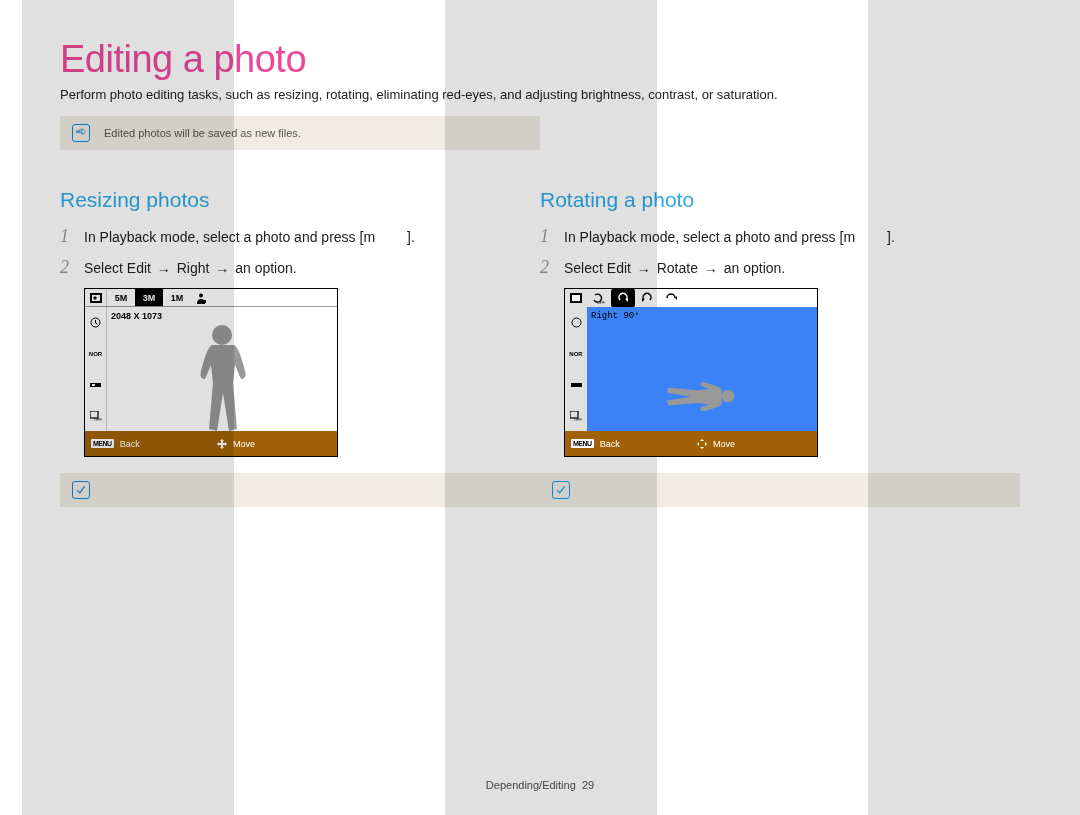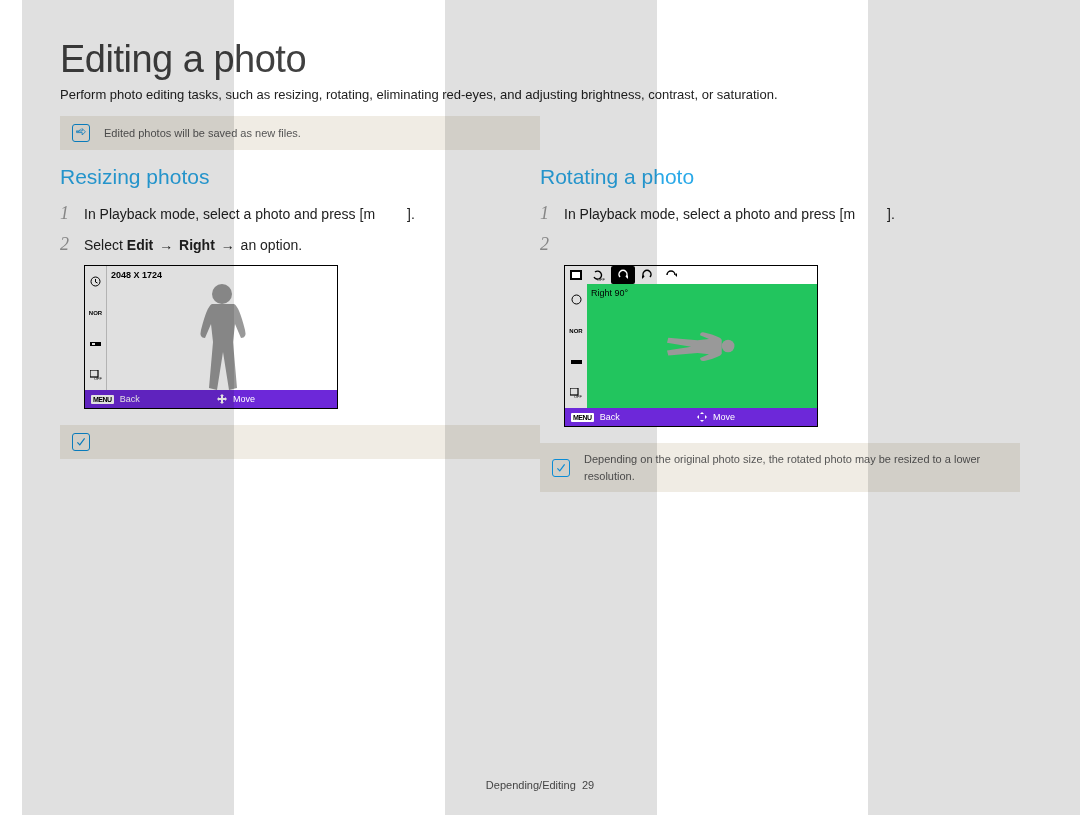"Editing a photo" .page-title { color: #404040 -> #ec4899 }
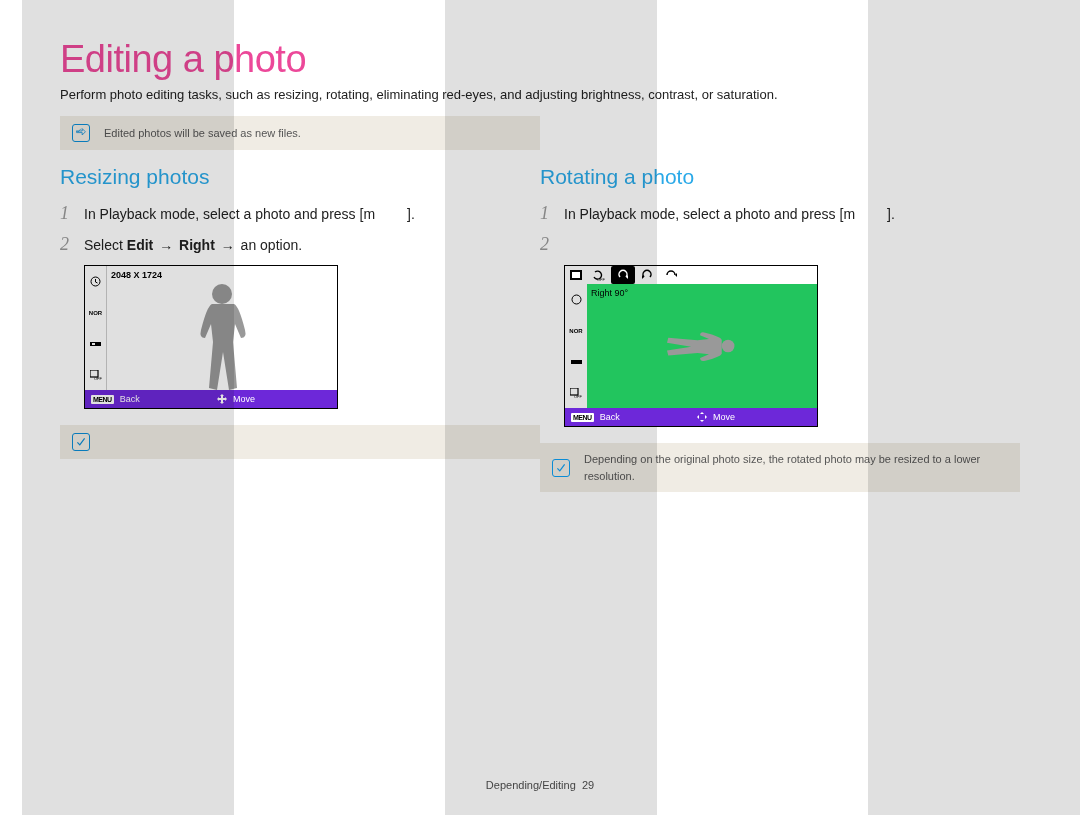"Edited photos will be saved" .note-box { margin-bottom: 15px -> 38px }
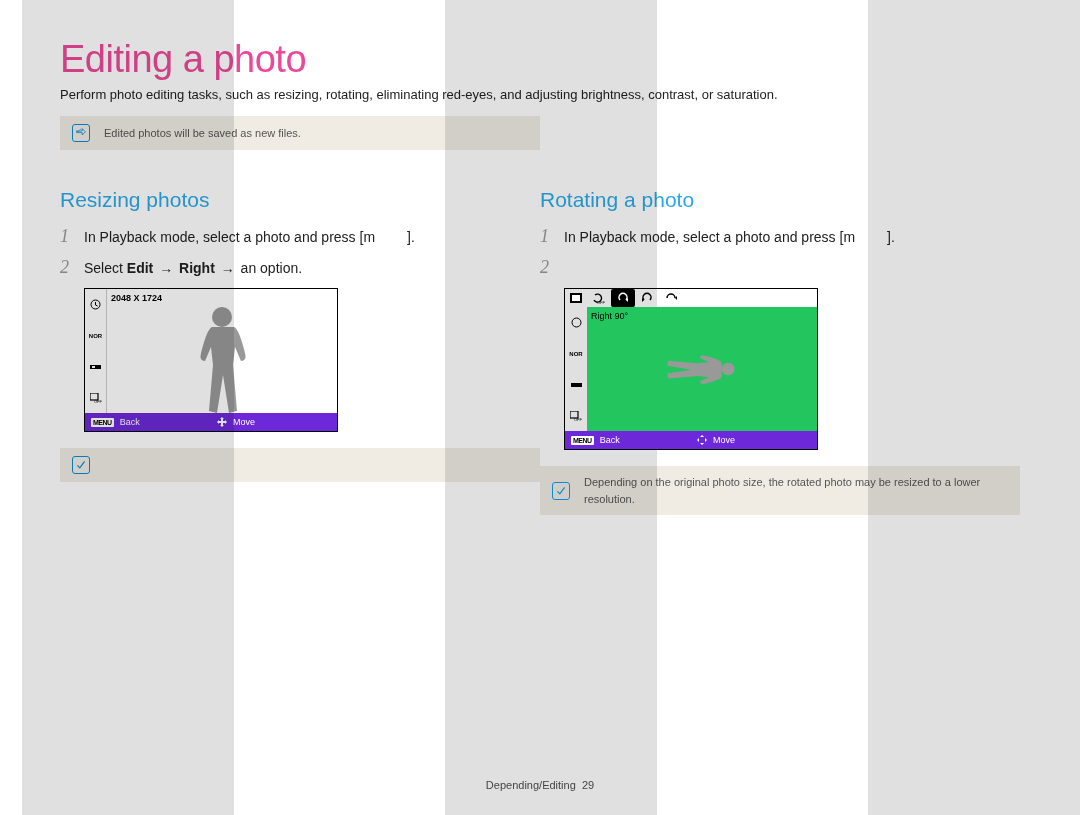"Edit" .step-body b { font-weight: bold -> normal }
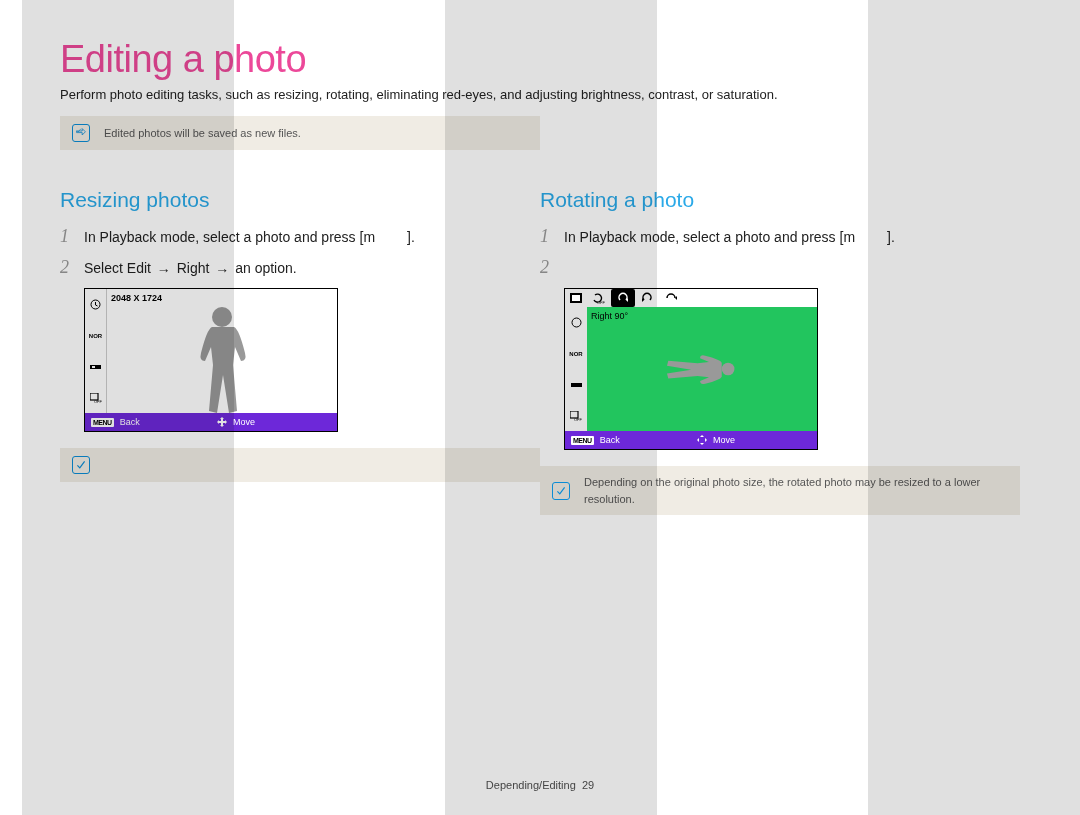"Select Edit → Rotate →" span.step-body { html: none -> <span> <span>Select </span><b>Edit</b> <span>→</span> <b>Rotate</b> <span>→</span><span> an option.</span> </span> }
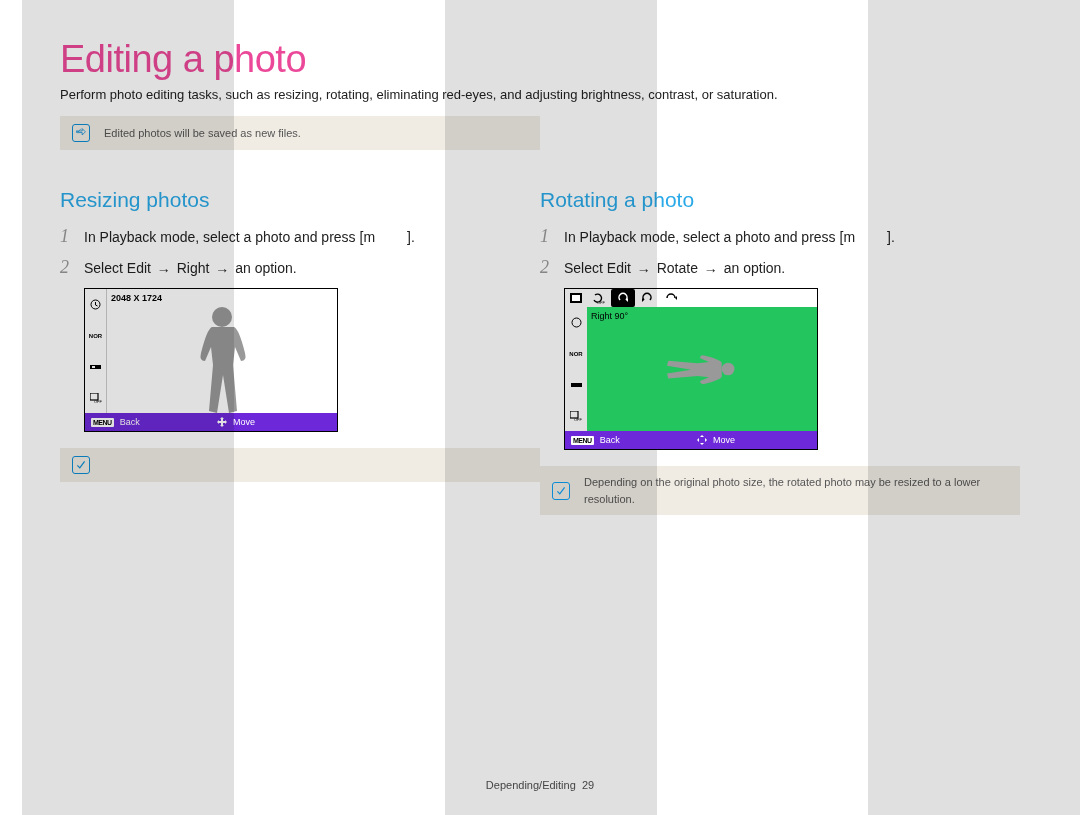"5M" div.screen-top { html: none -> <div> <div> <svg> <rect></rect> <rect></rect> <path></path> </svg> </div> <div>5M</div> <div>3M</div> <div>1M</div> <div> <svg> <circle></circle> <path></path> <rect></rect> </svg> </div> </div> }
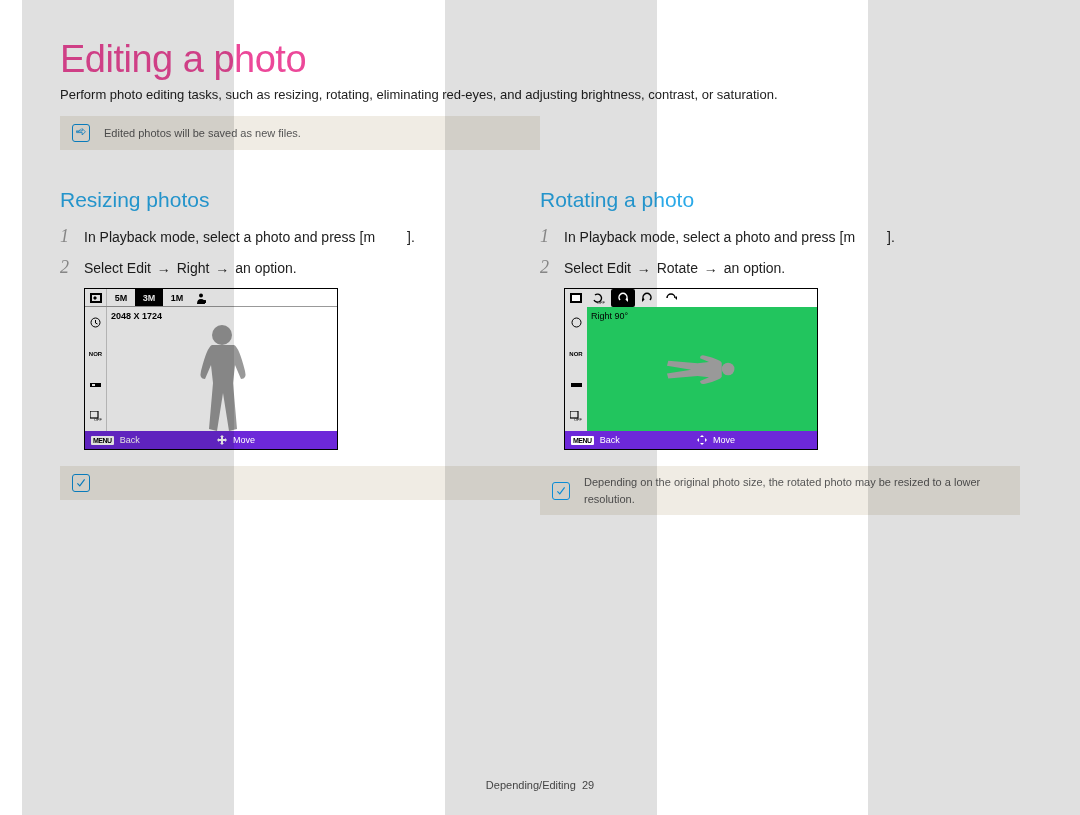"2048 X 1724" span.res-label { text: 1724 -> 1073 }
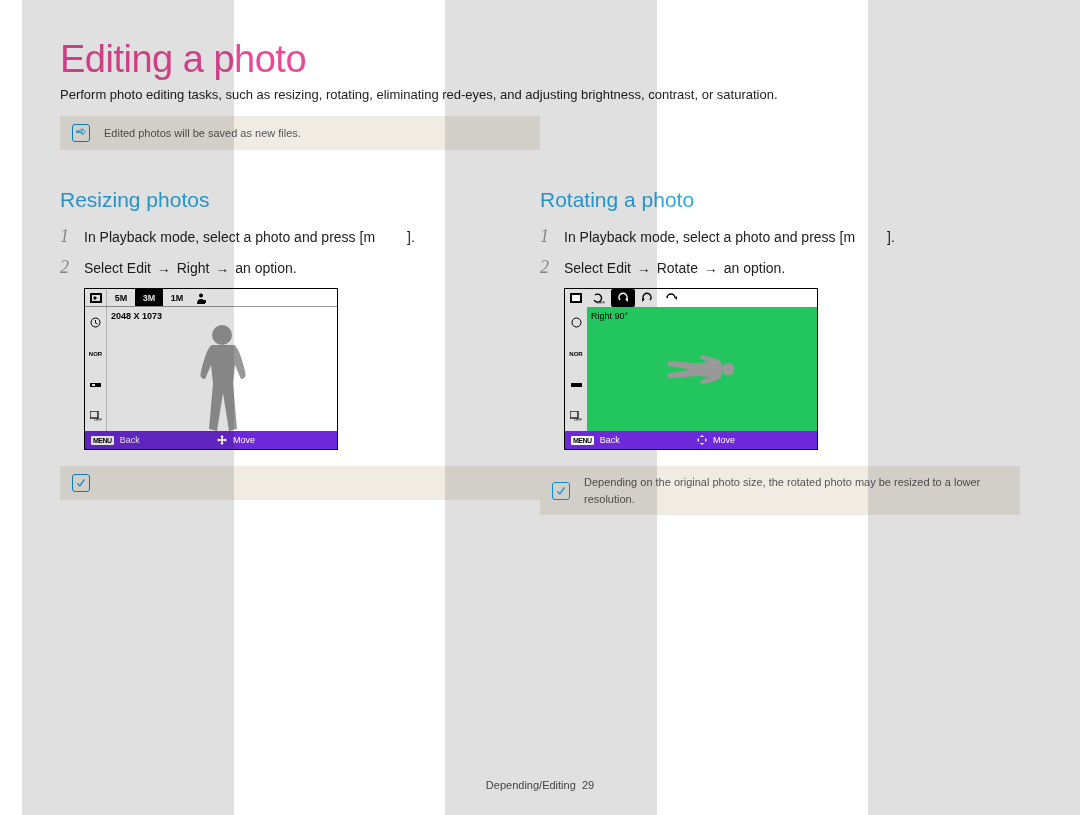"Right 90°" .rotate-main { align-items: center -> flex-end; background: #22c55e -> #3b82f6; font-family: none -> Liberation Mono, monospace }
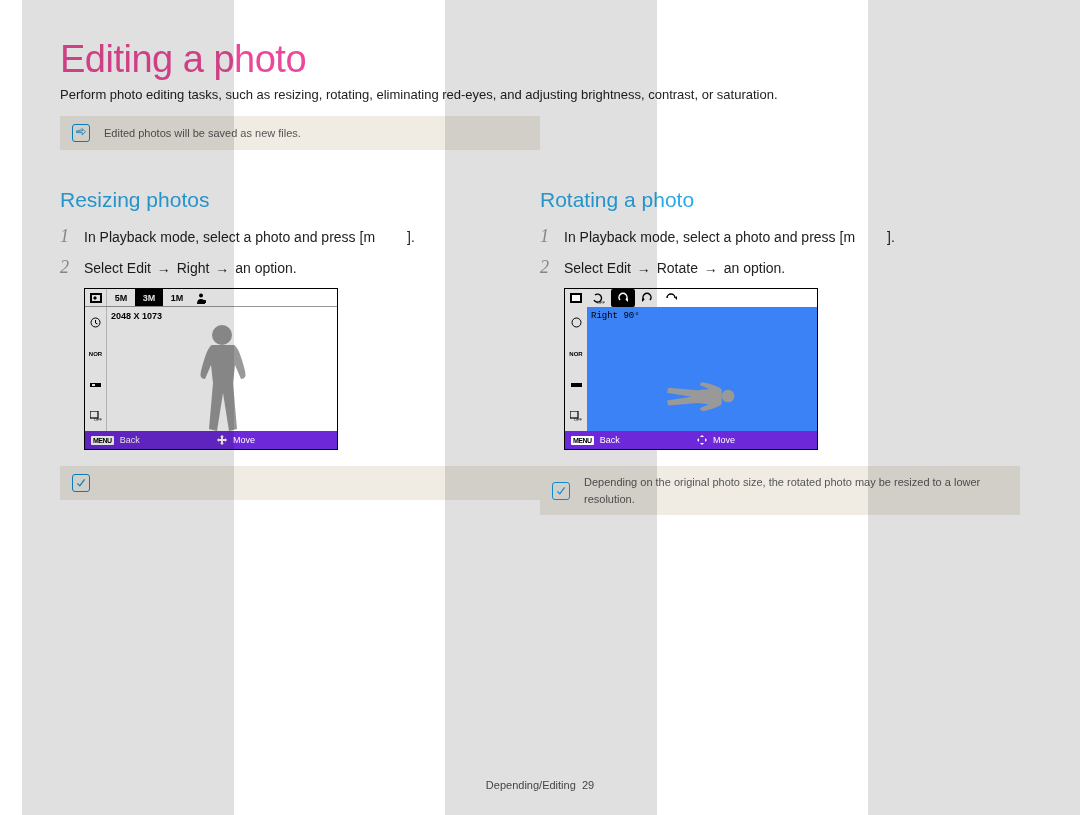"Back" .screen-bottom { background: #6d28d9 -> #a16207; height: 18px -> 25px }
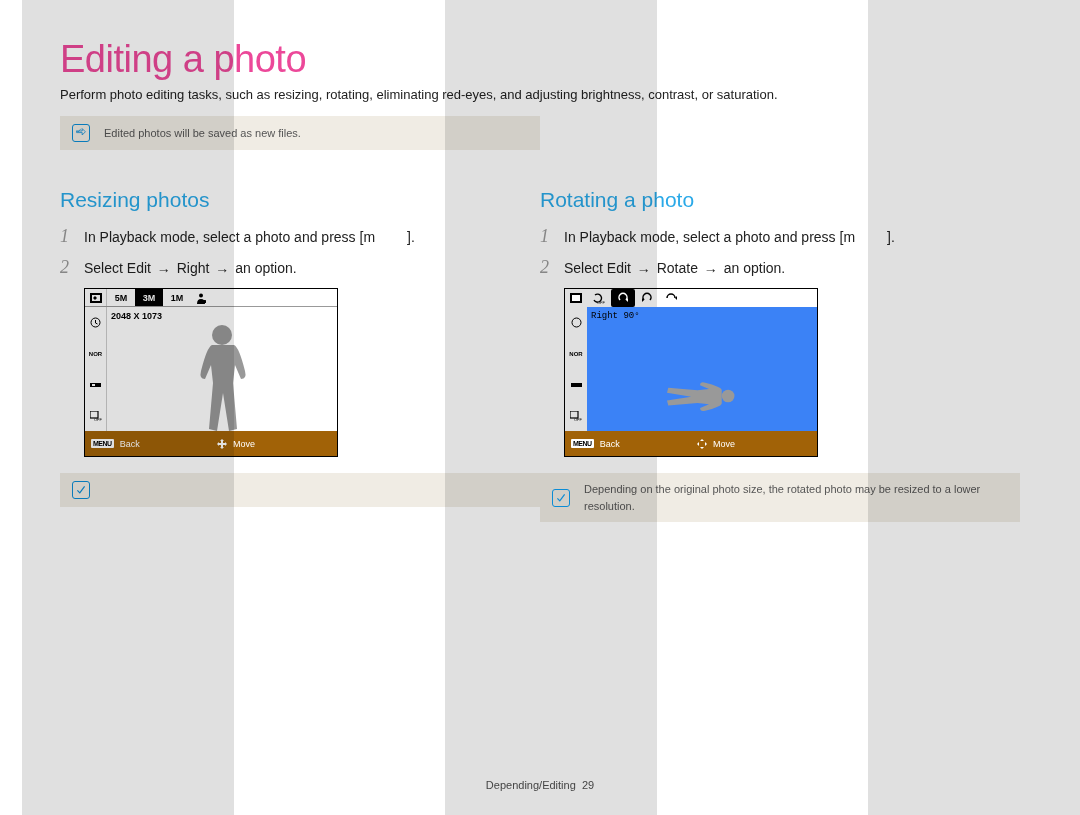"Depending on the original photo" span.note-text { html: <span>Depending on the original photo size, the rotated photo may be resized to a lower resolution.</span> -> none }
